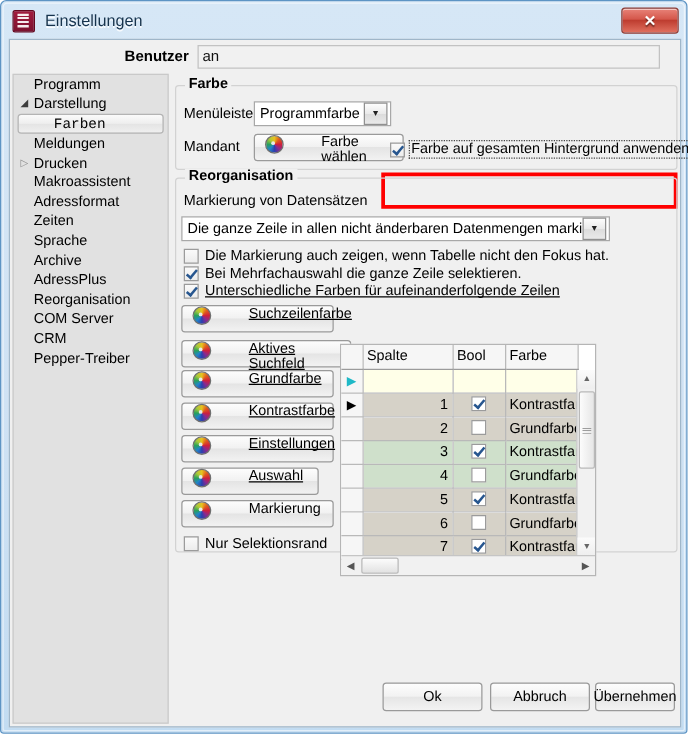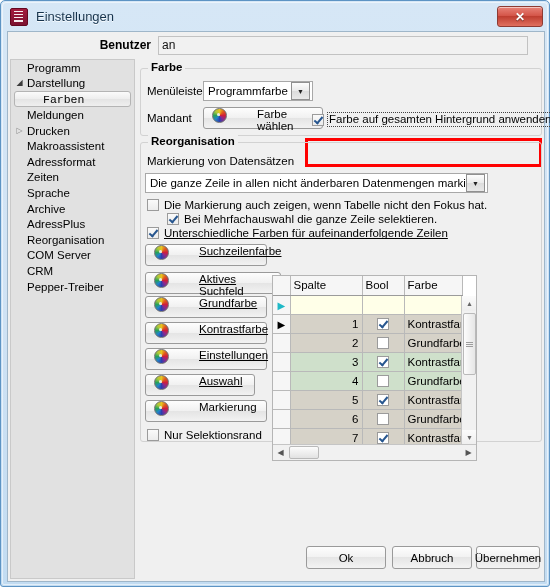"Bei Mehrfachauswahl die ganze Zeile" div.cb-row { margin-left: 20px -> none }
